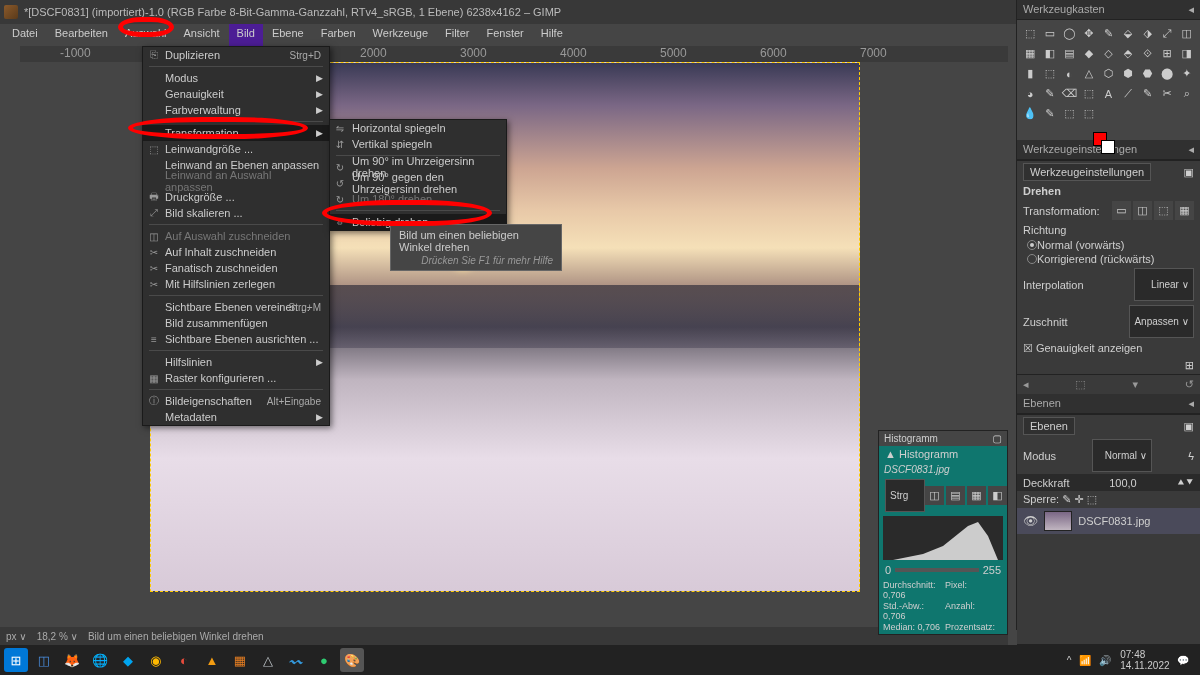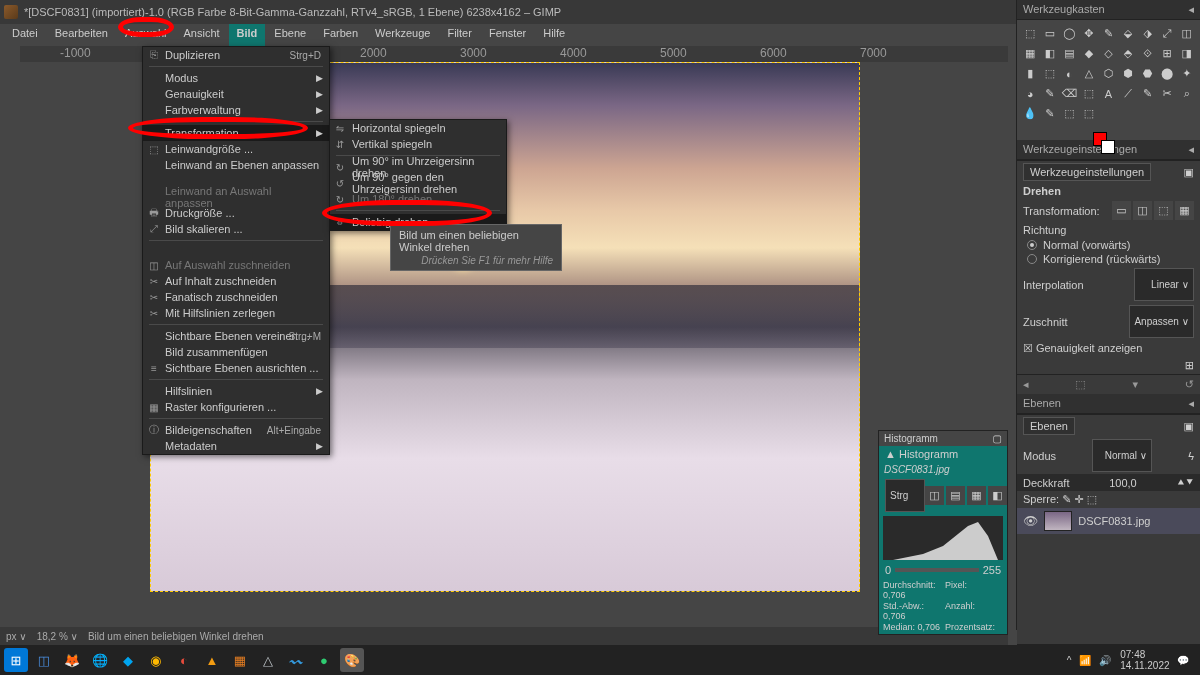"Bild" .menubar .menu-item.active { background: #0f766e -> #4c1d95; font-weight: bold -> none }
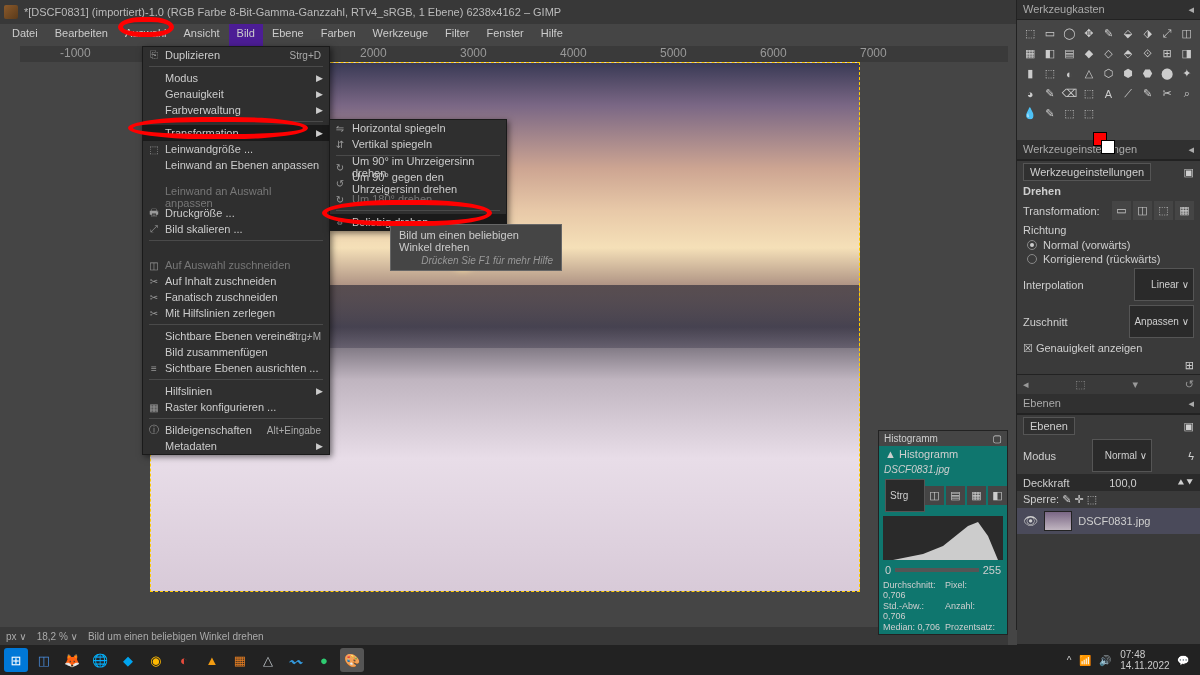"Leinwand an Auswahl anpassen" .dropdown1 .dd-item.dim { margin-top: 16px -> none }
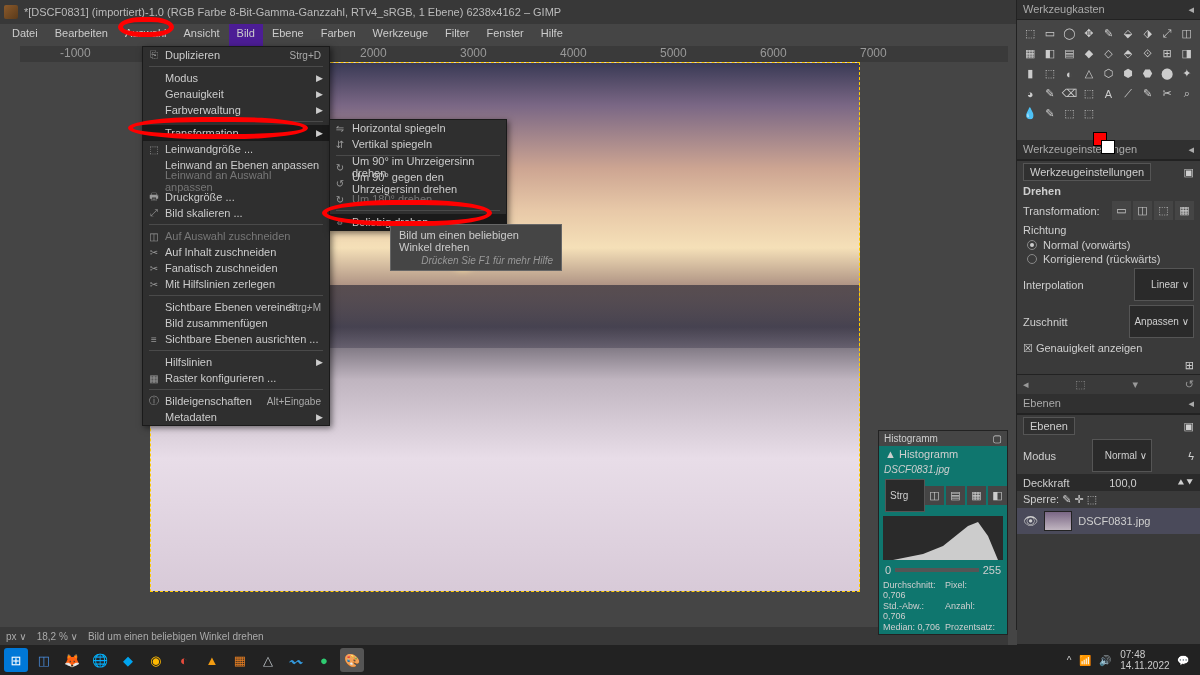"Normal (vorwärts)" .radio { gap: 6px -> none }
